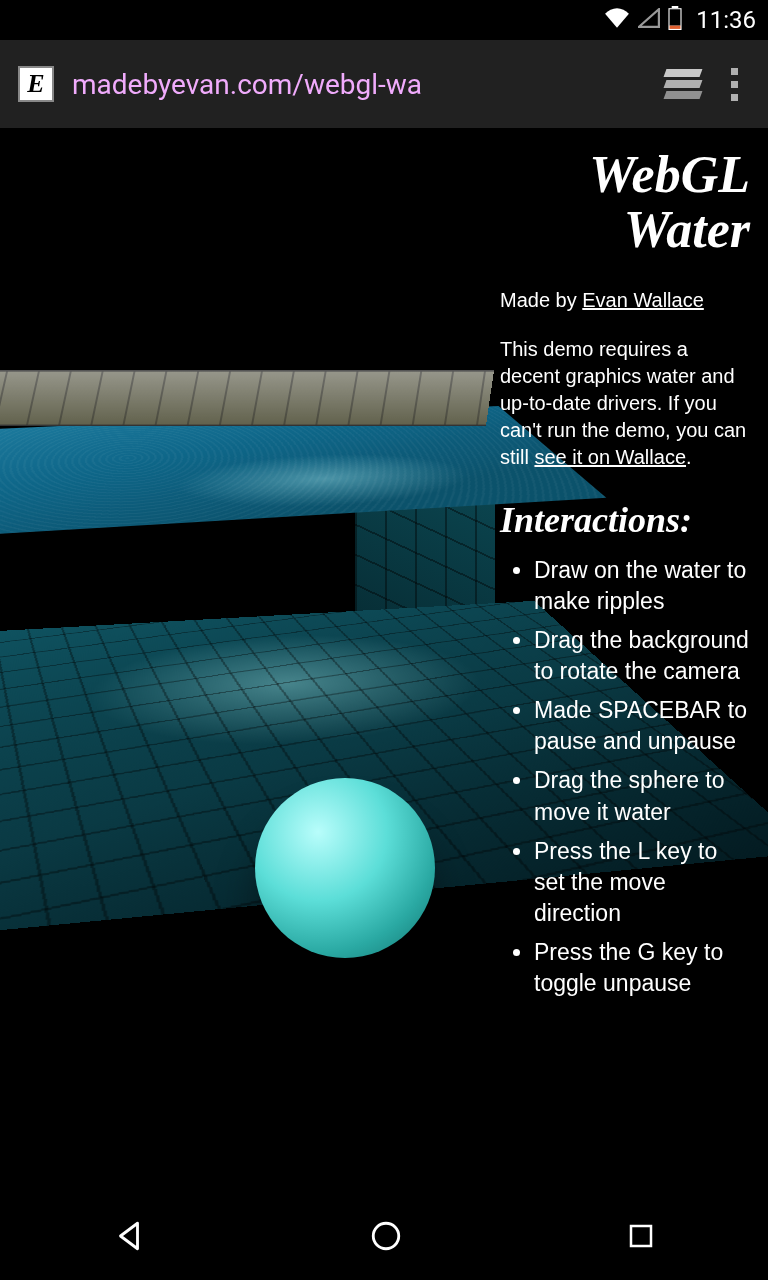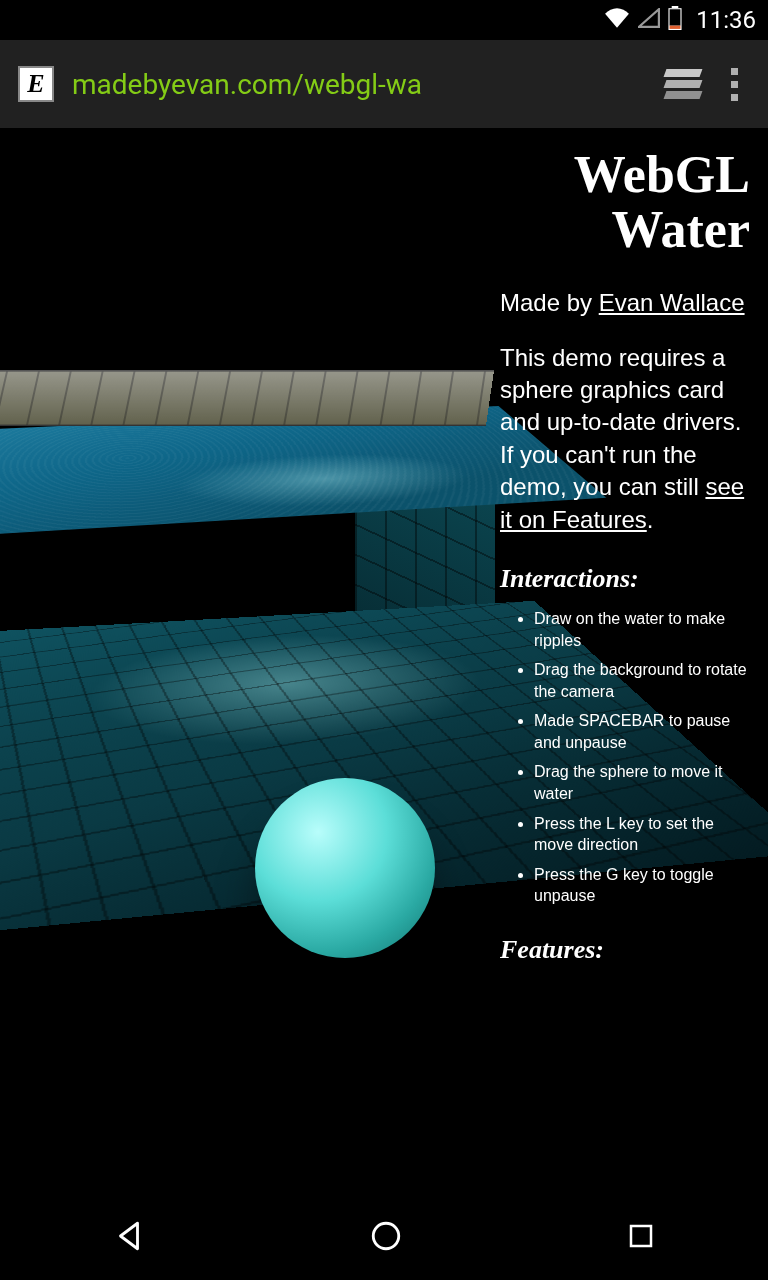"madebyevan.com/webgl-wa" .url-bar { color: #84cc16 -> #f0abfc }
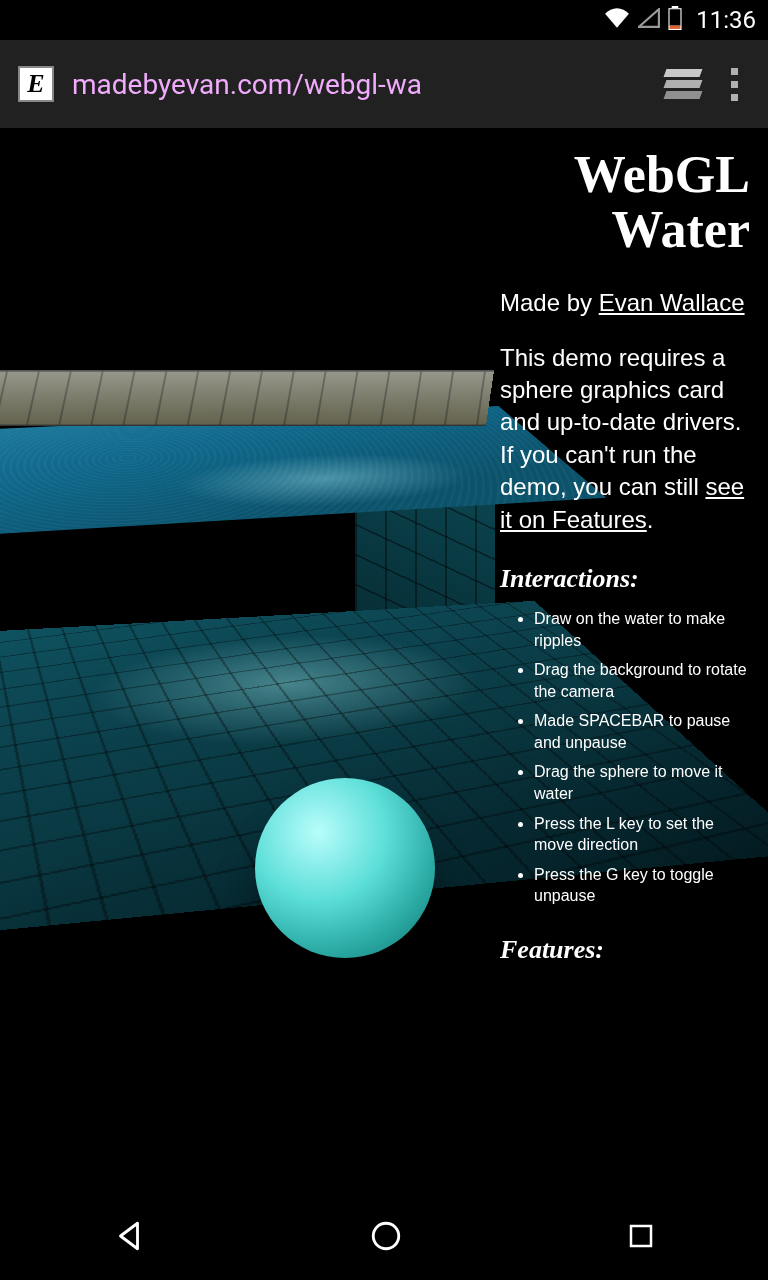"WebGL Water" .panel h1 { font-style: none -> italic }
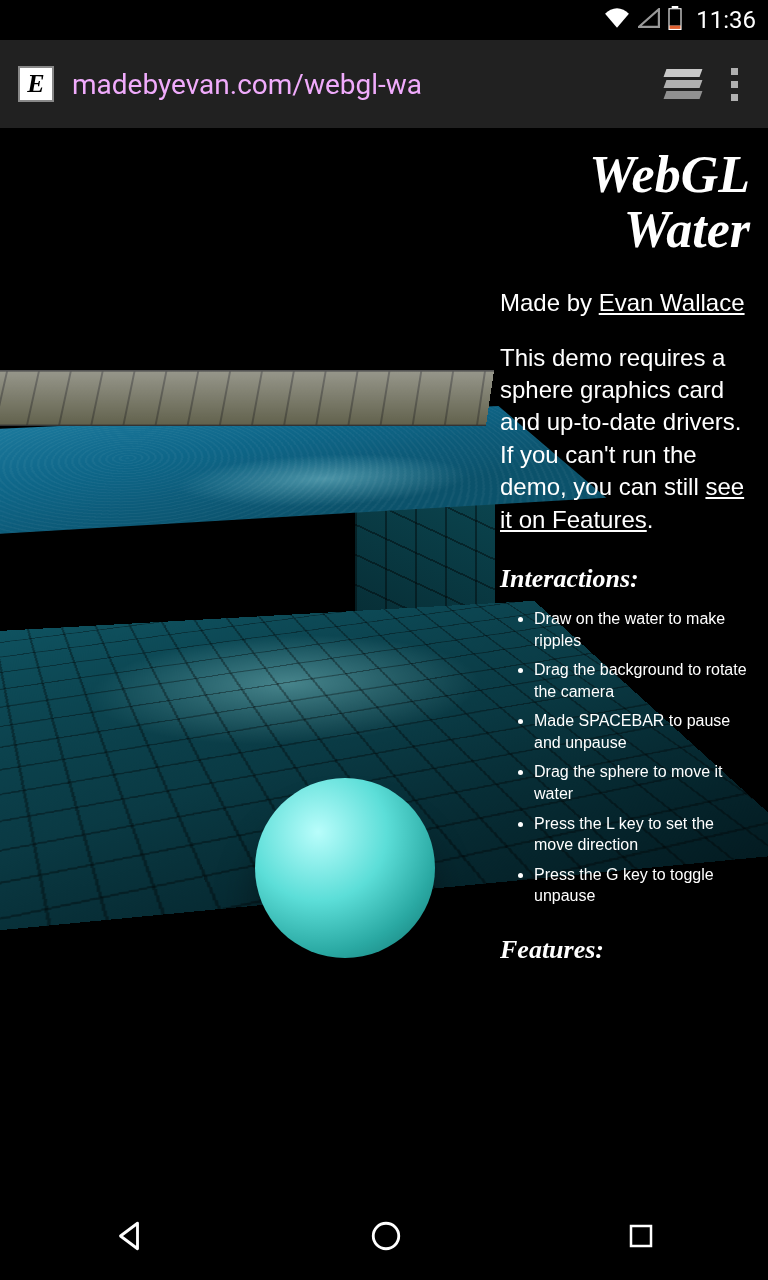"Made by Evan Wallace" .panel p { font-size: 24px -> 20px }
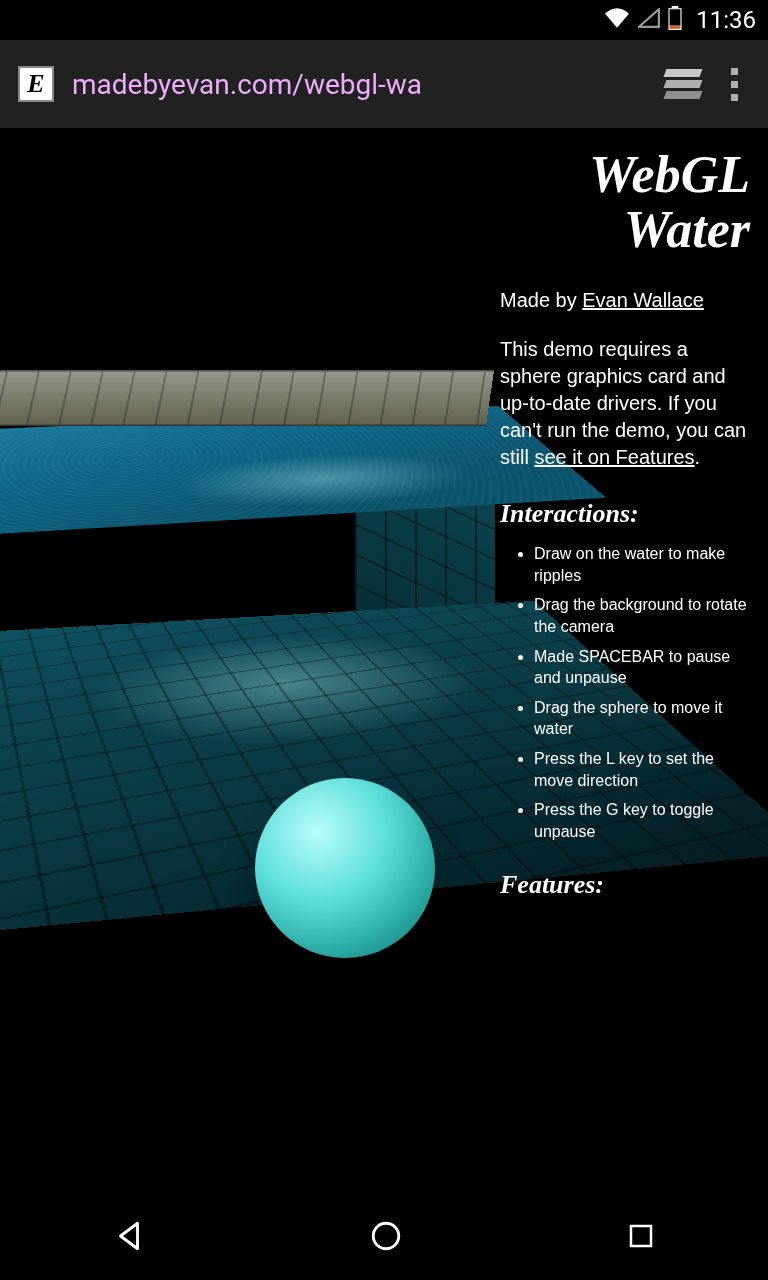"This demo requires a sphere" span { text: sphere graphics card -> decent graphics water }
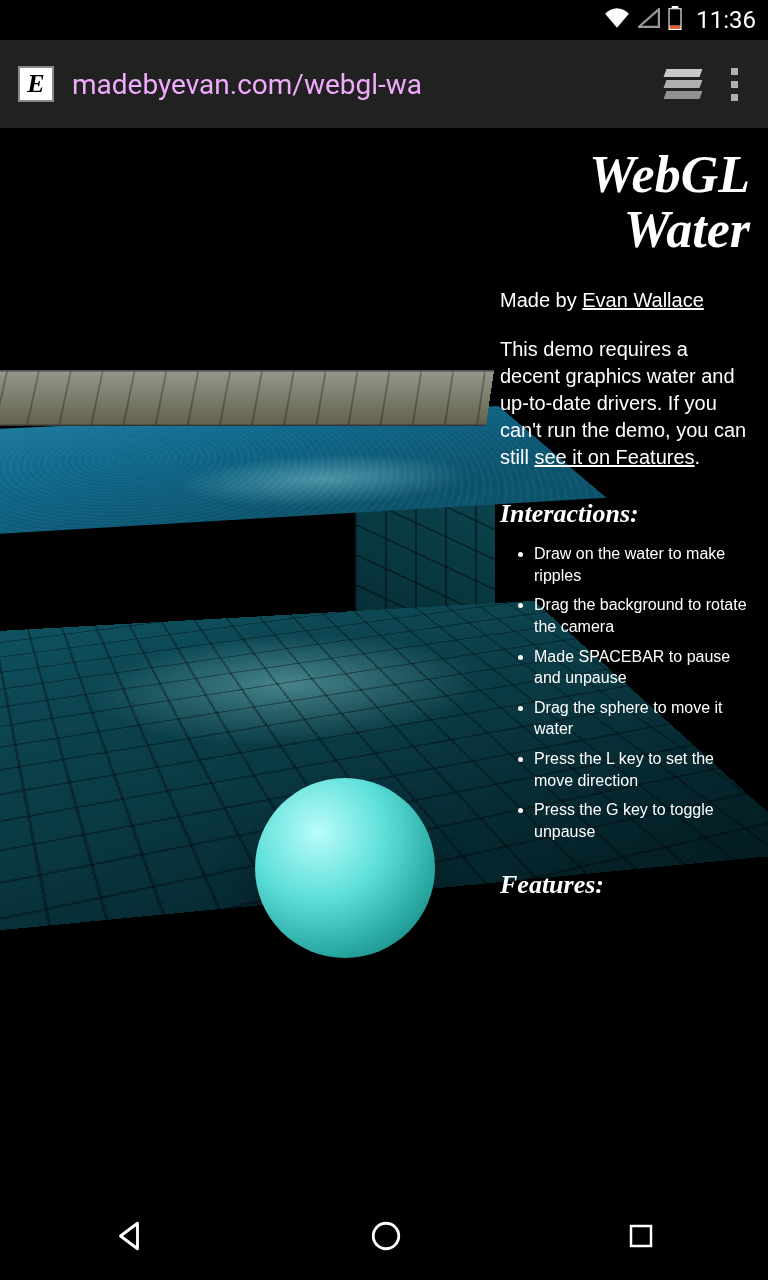"see it on Features" span.u { text: Features -> Wallace }
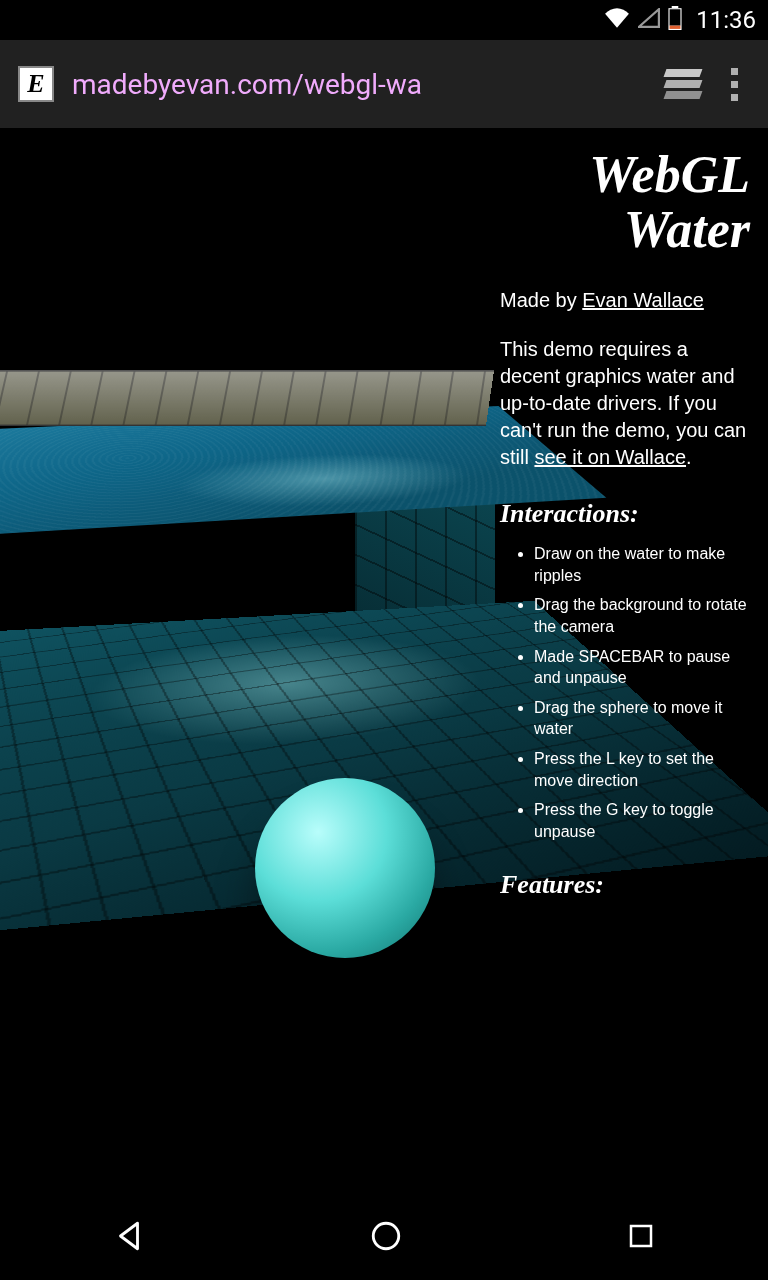"Interactions:" .panel h2 { font-size: 26px -> 36px }
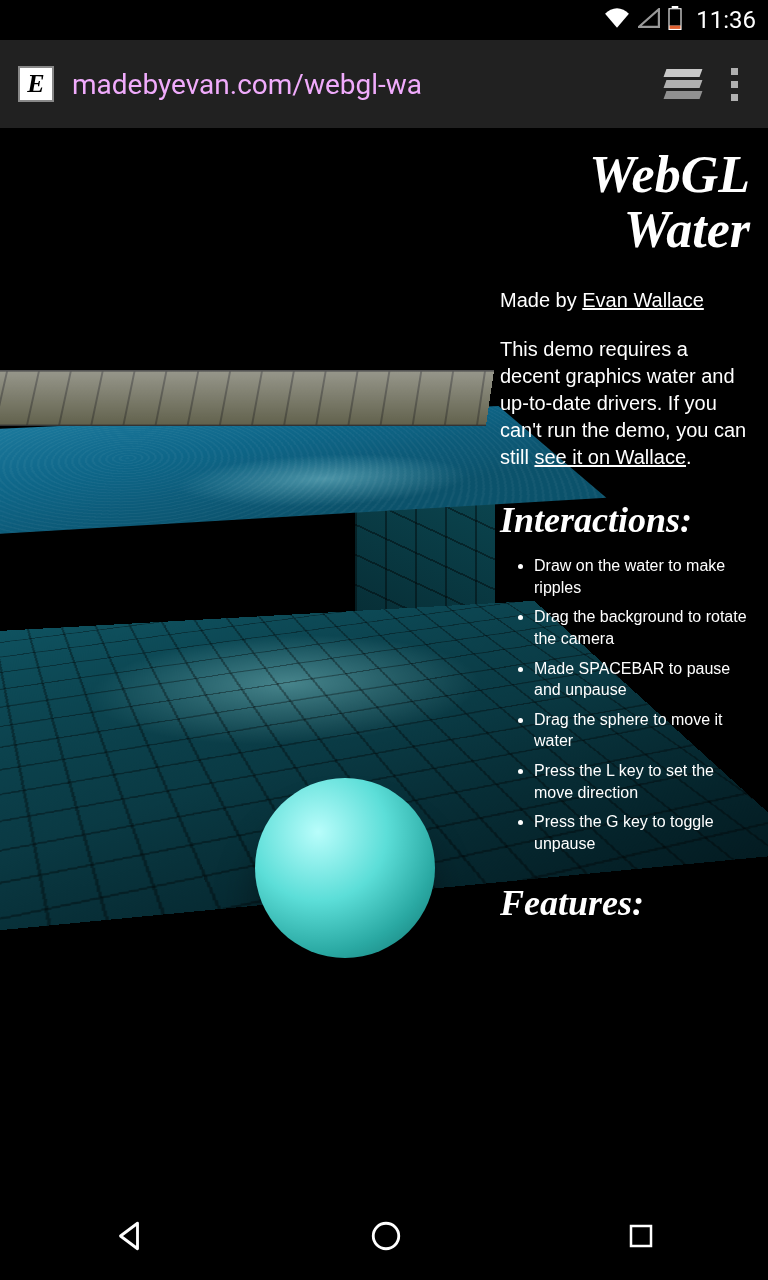"Draw on the water to" .panel ul { font-size: 16px -> 23px }
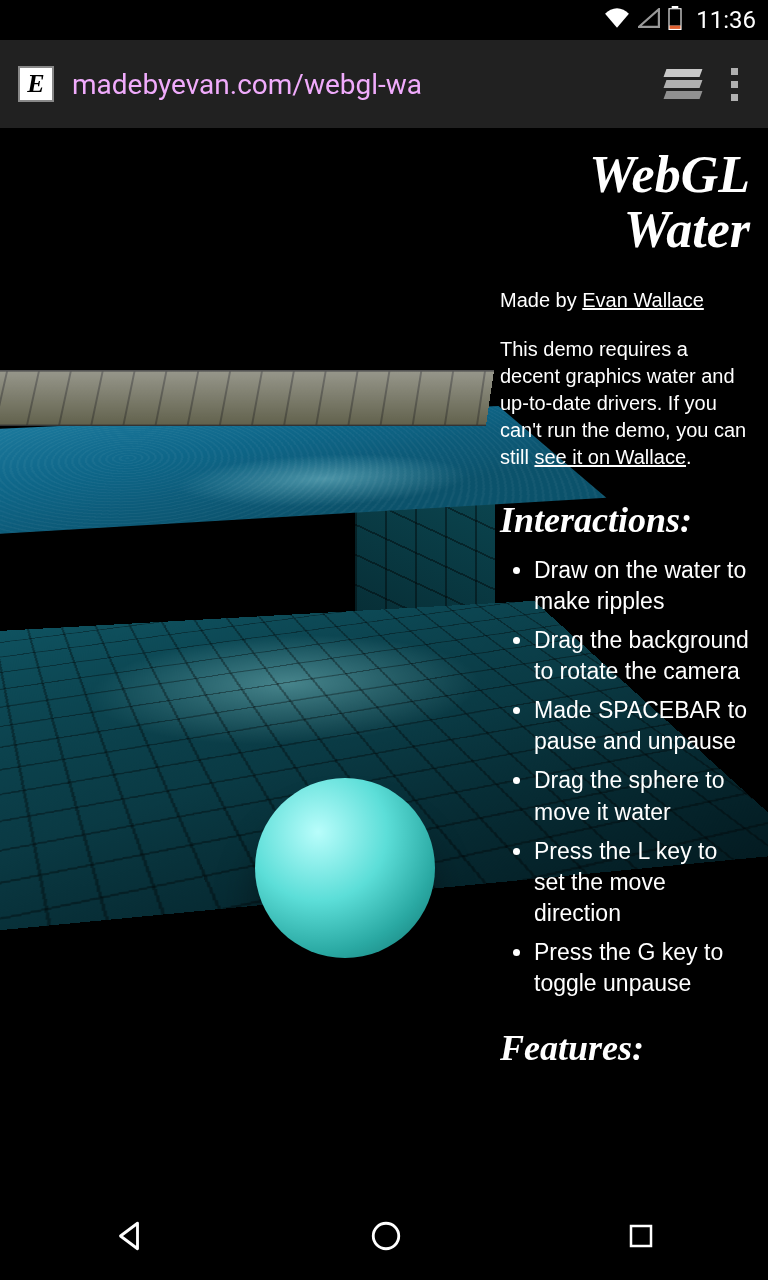"Features:" h2 { html: <h2>Features:</h2> -> none }
